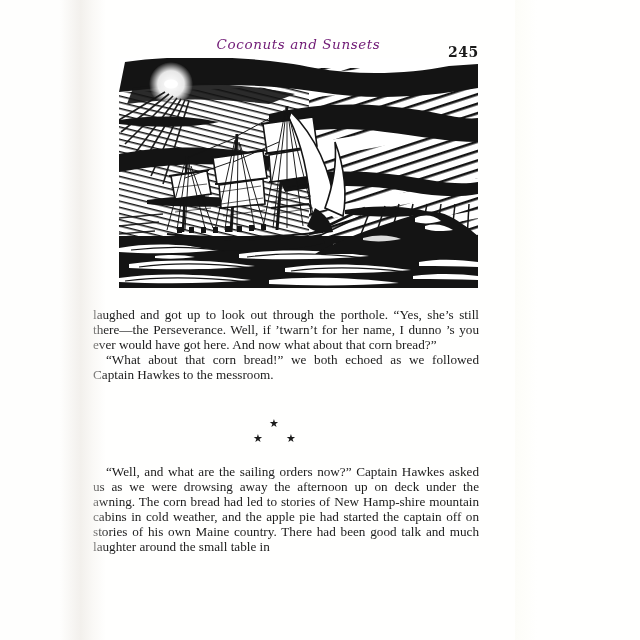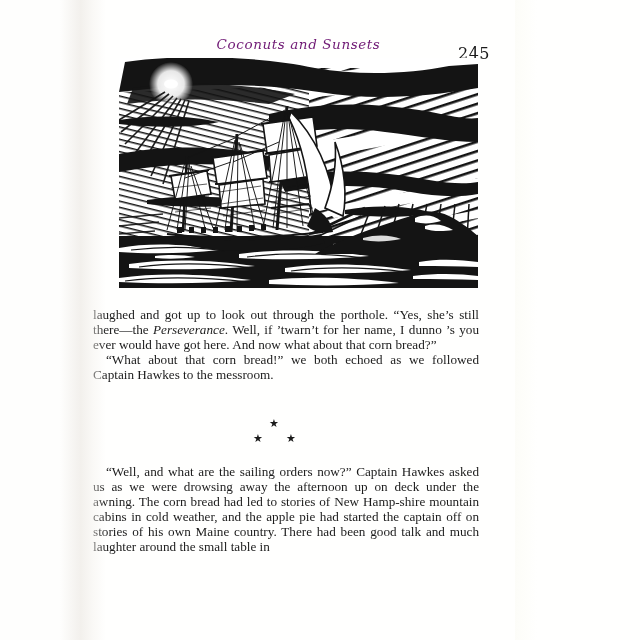"245" .folio { font-size: 16px -> 14px; font-weight: 400 -> 700; left: 458px -> 448px }
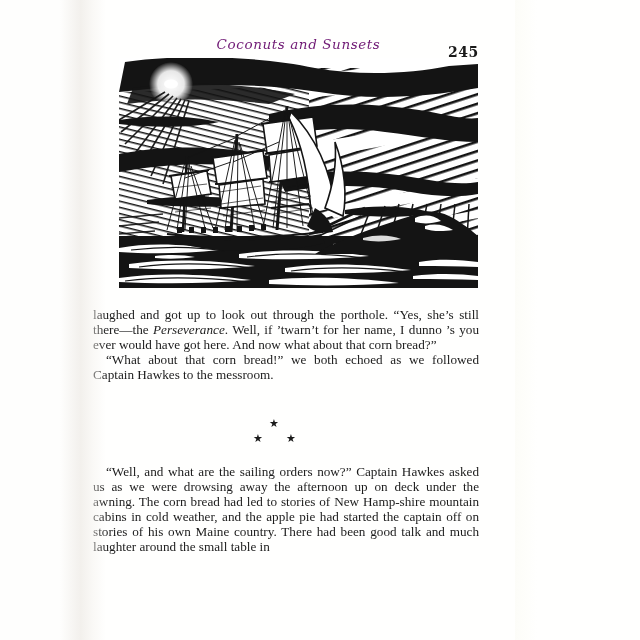"Perseverance" .ital { font-style: italic -> none }
